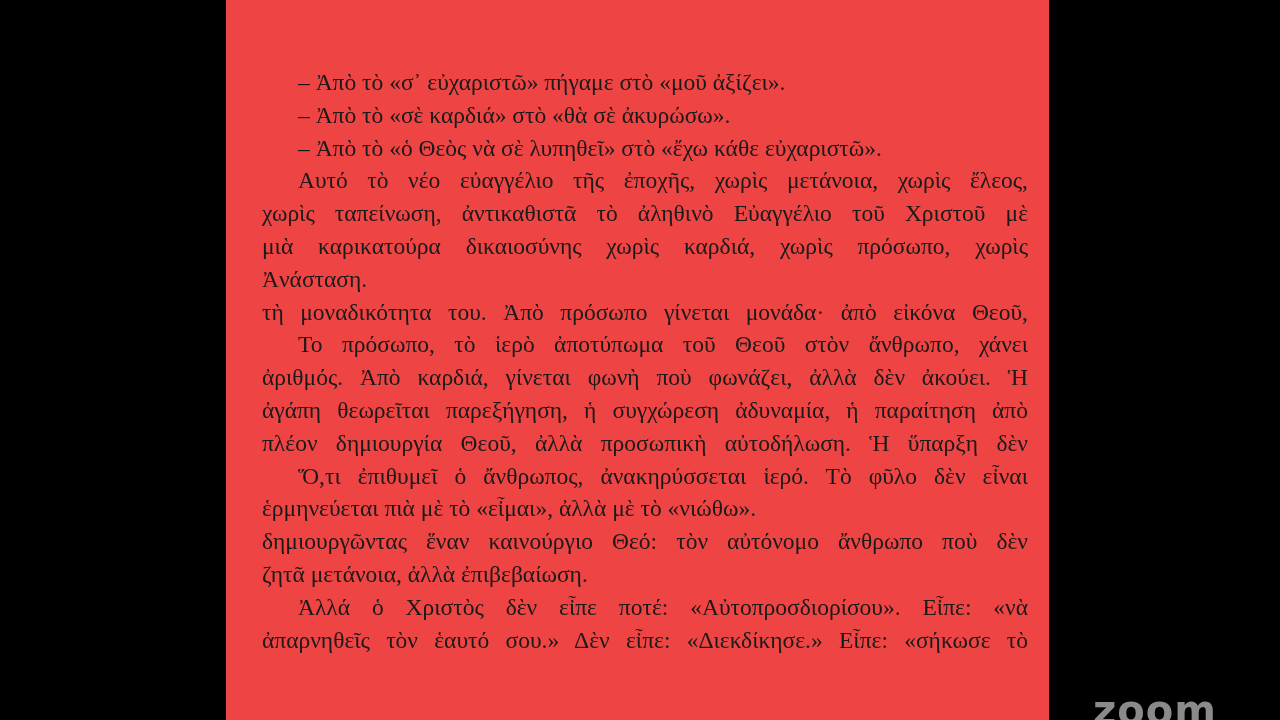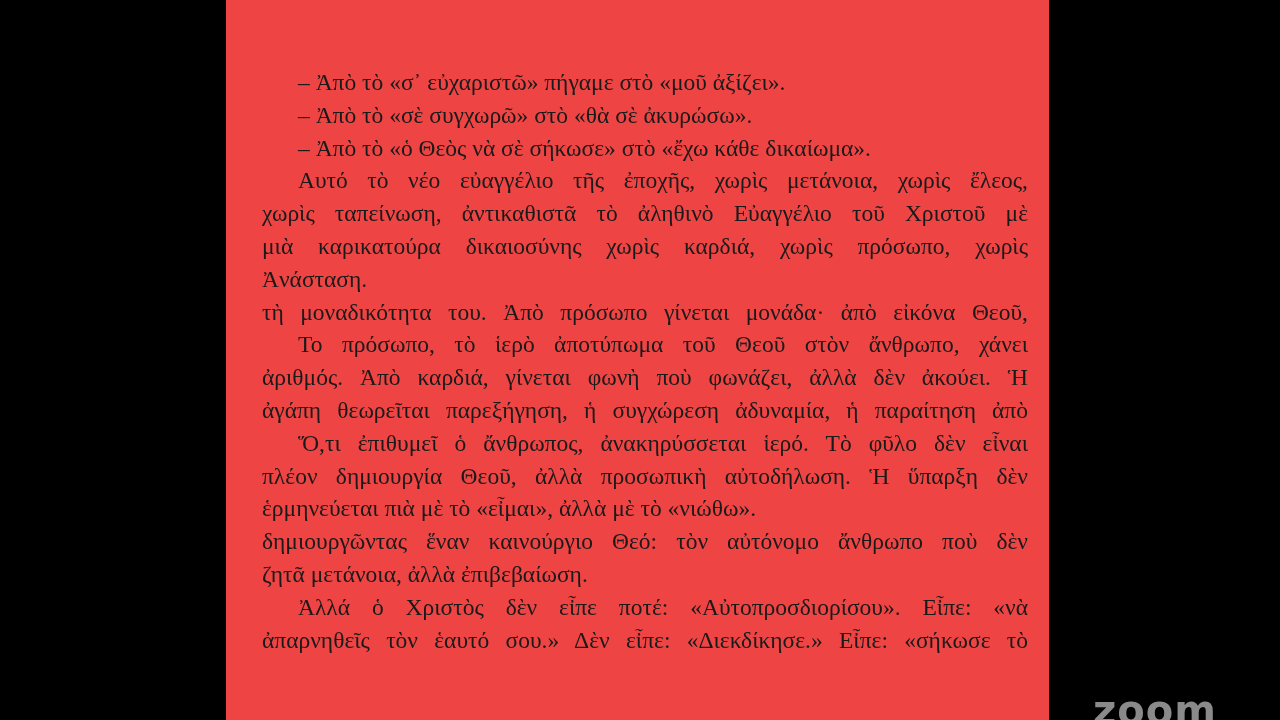"– Ἀπὸ τὸ «σὲ συγχωρῶ»" span.line { text: συγχωρῶ -> καρδιά }
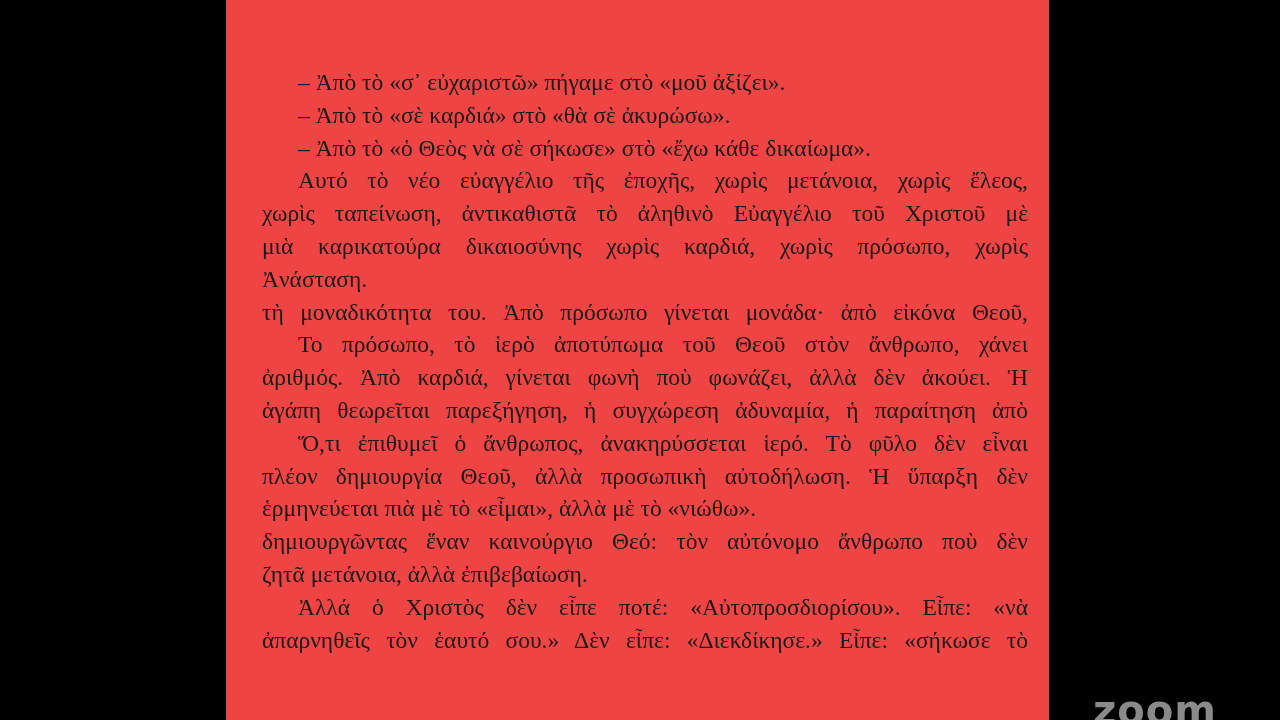"– Ἀπὸ τὸ «ὁ Θεὸς" span.line { text: σήκωσε» στὸ «ἔχω κάθε δικαίωμα -> λυπηθεῖ» στὸ «ἔχω κάθε εὐχαριστῶ }
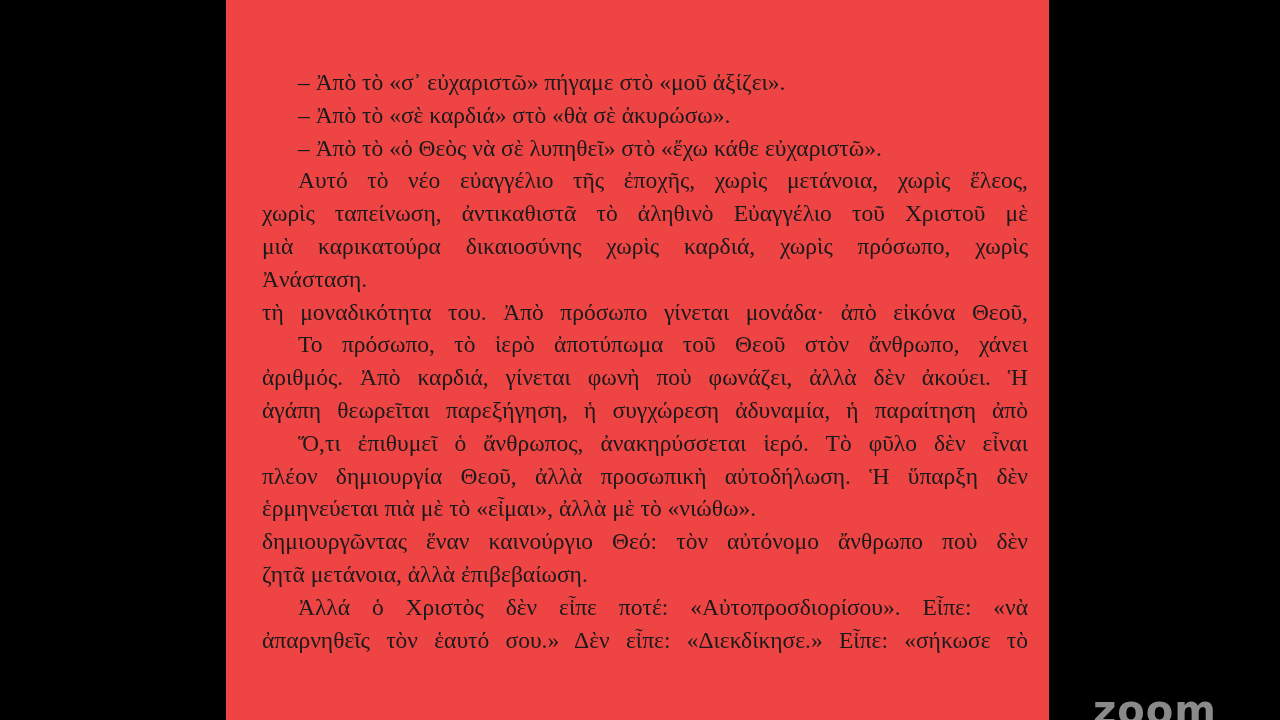"Ὅ,τι ἐπιθυμεῖ ὁ ἄνθρωπος, ἀνακηρύσσεται" span.line { order: before "πλέον δημιουργία Θεοῦ, ἀλλὰ προσωπικὴ" -> after "πλέον δημιουργία Θεοῦ, ἀλλὰ προσωπικὴ" }
